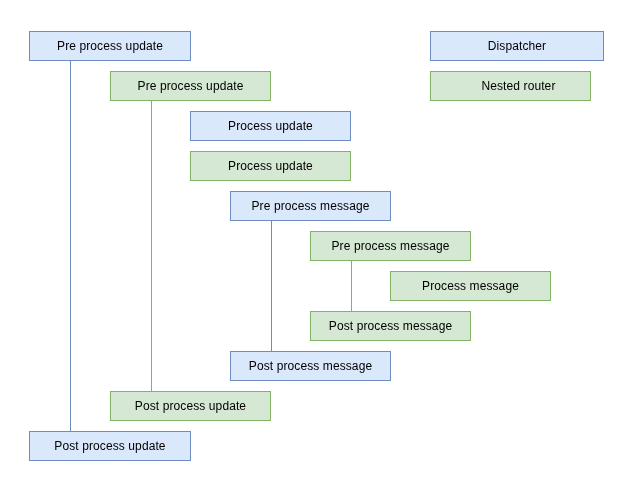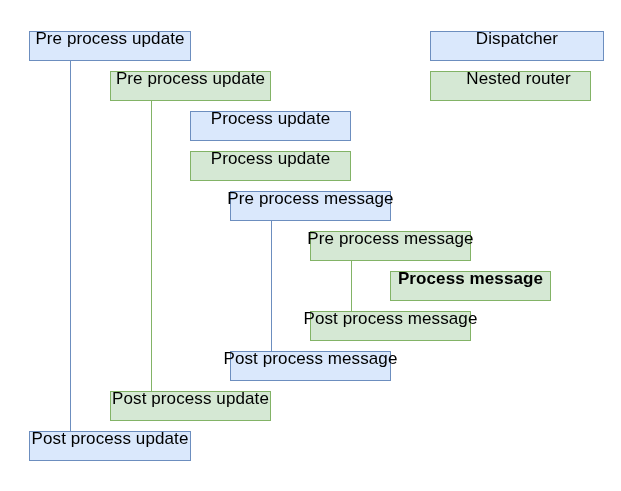"Pre process update" .node { align-items: flex-start -> center; font-size: 17px -> 12px }
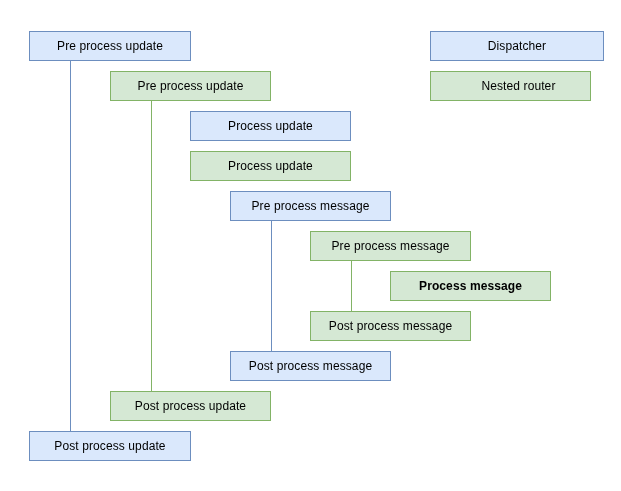"Process message" div.node { font-weight: bold -> none }
